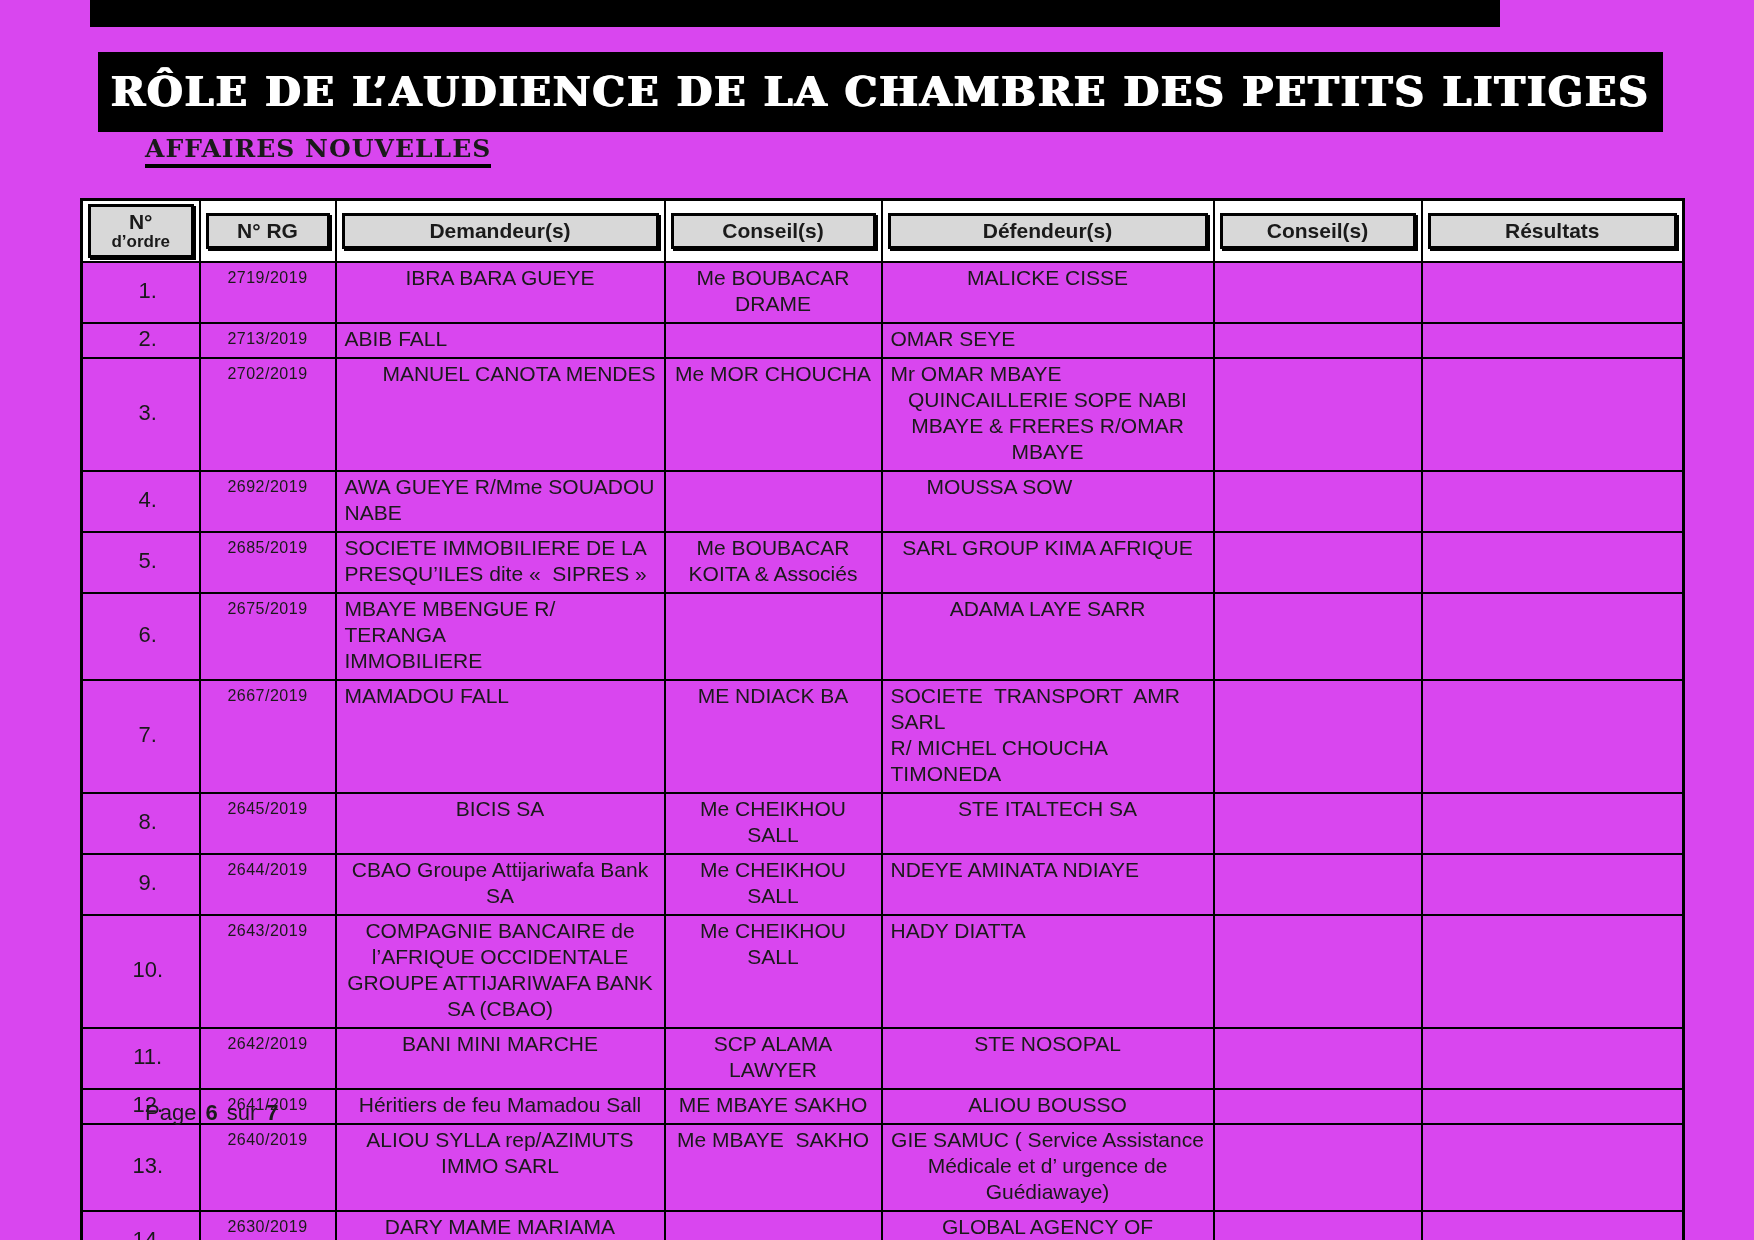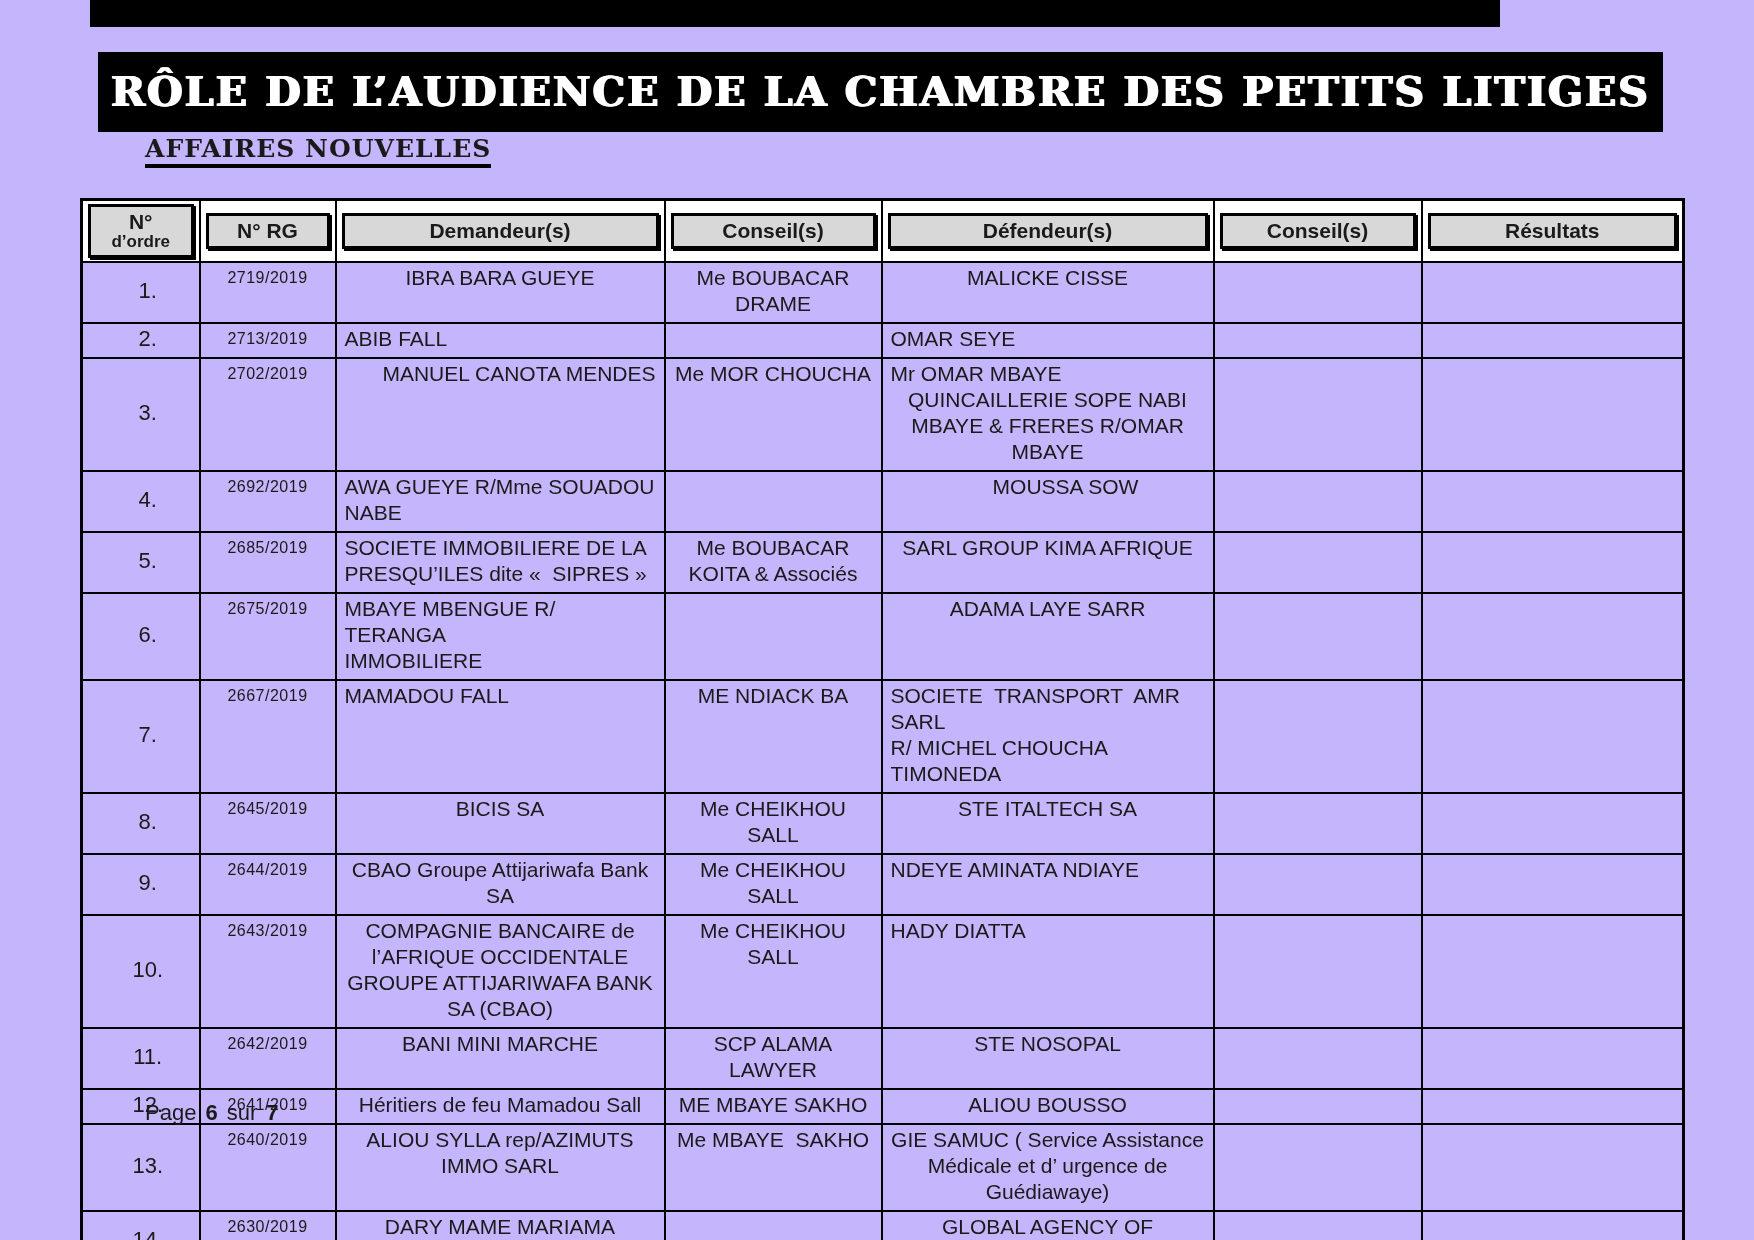"RÔLE DE L’AUDIENCE DE LA" #page { background: #c4b5fd -> #d946ef }
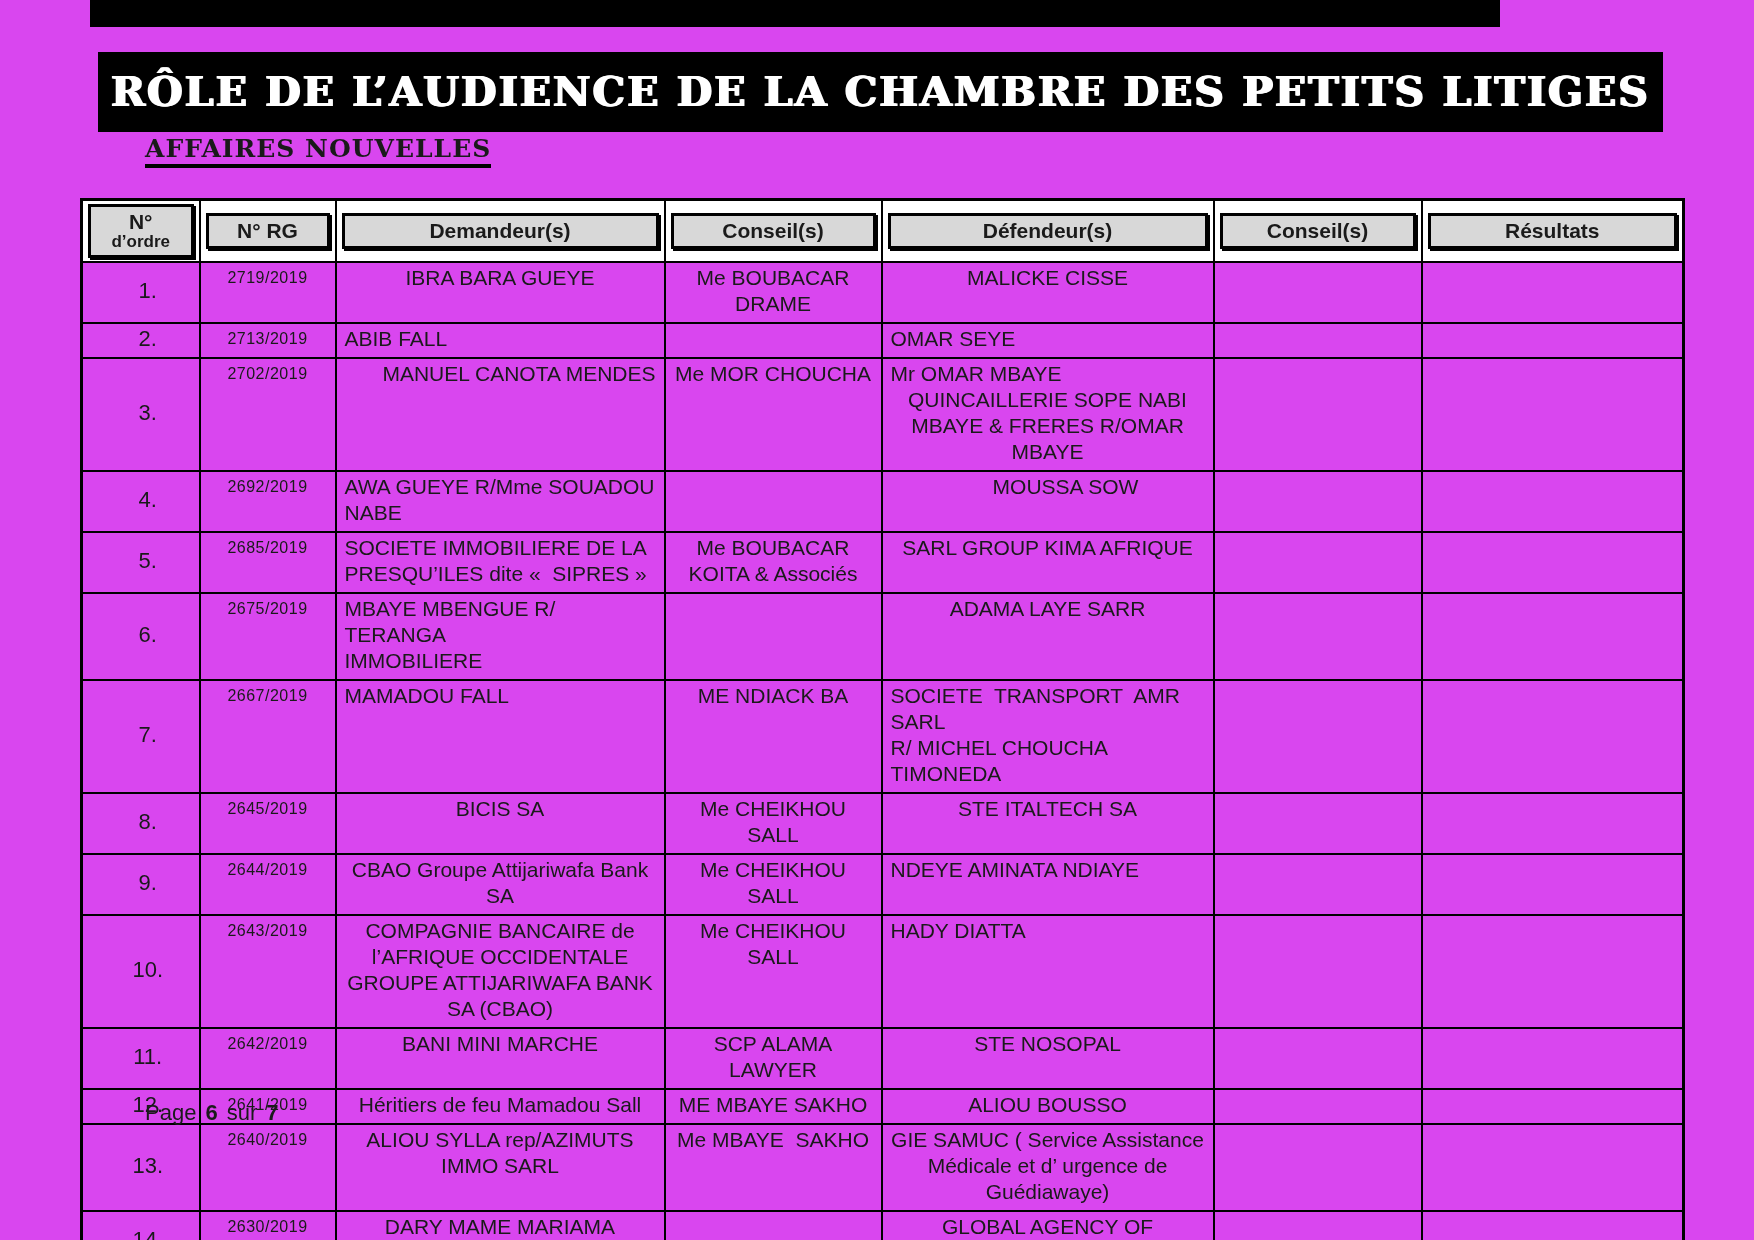"MOUSSA SOW" td.col-defendeur { text-align: center -> left }
